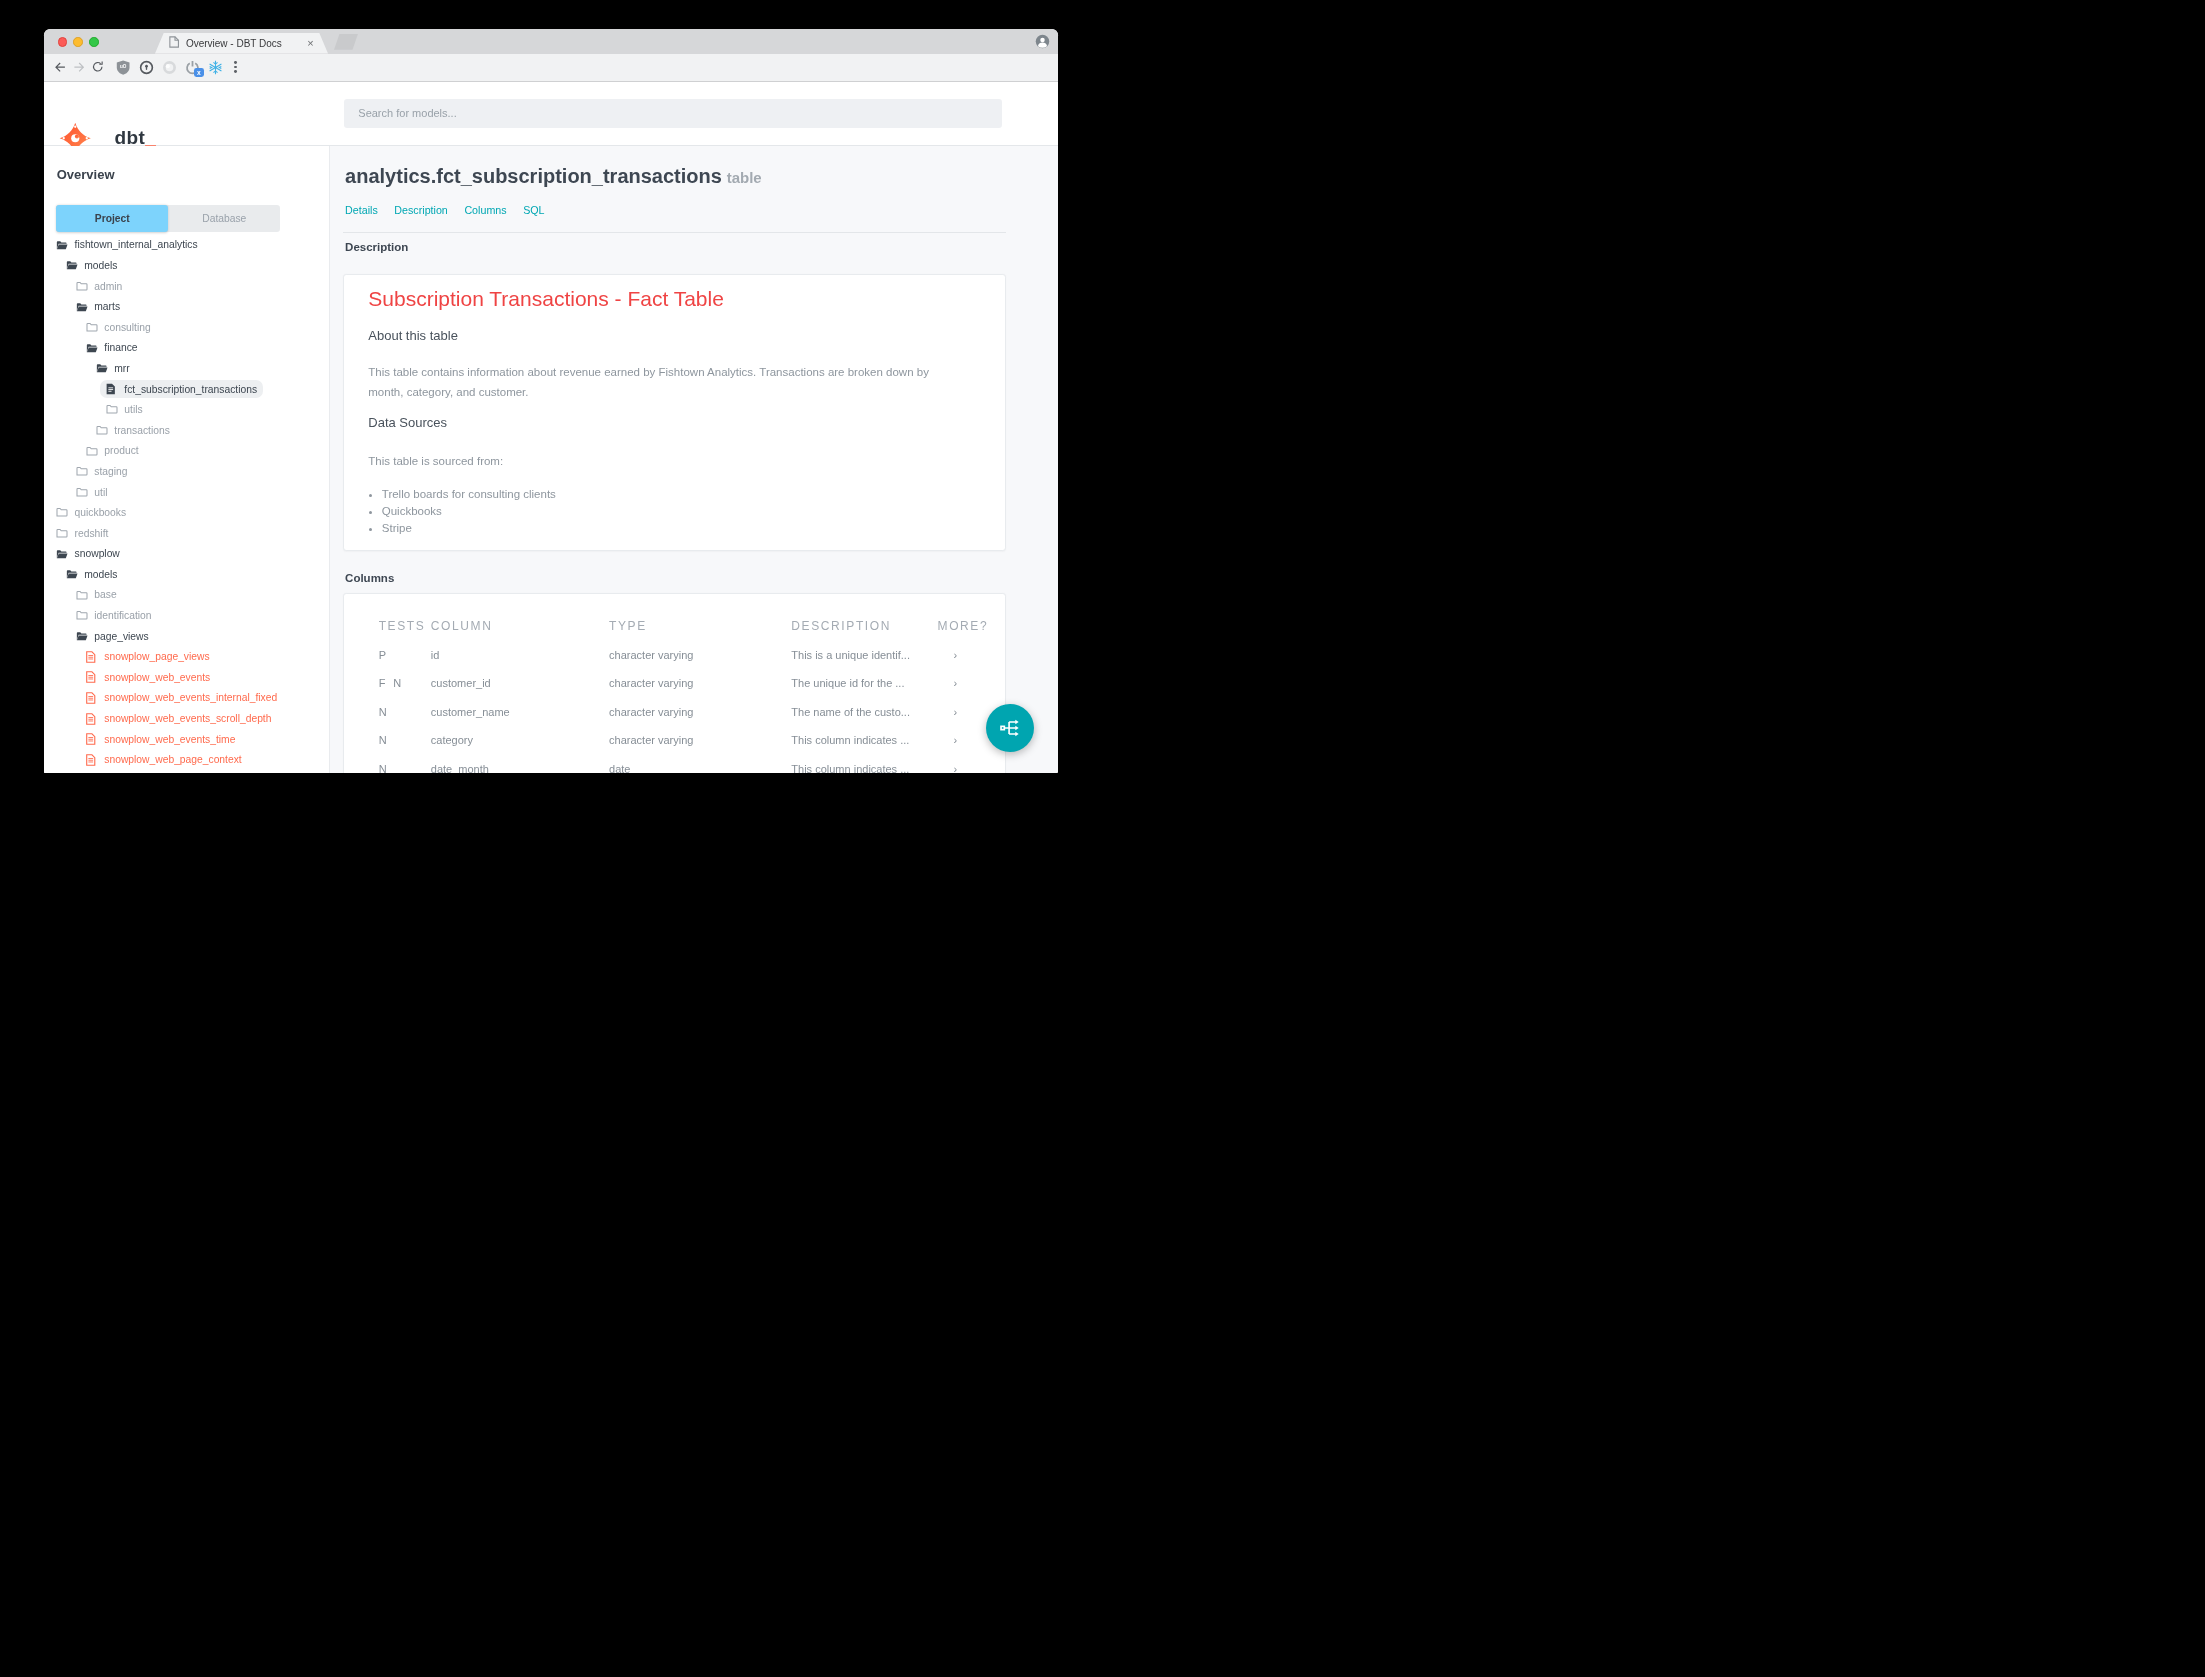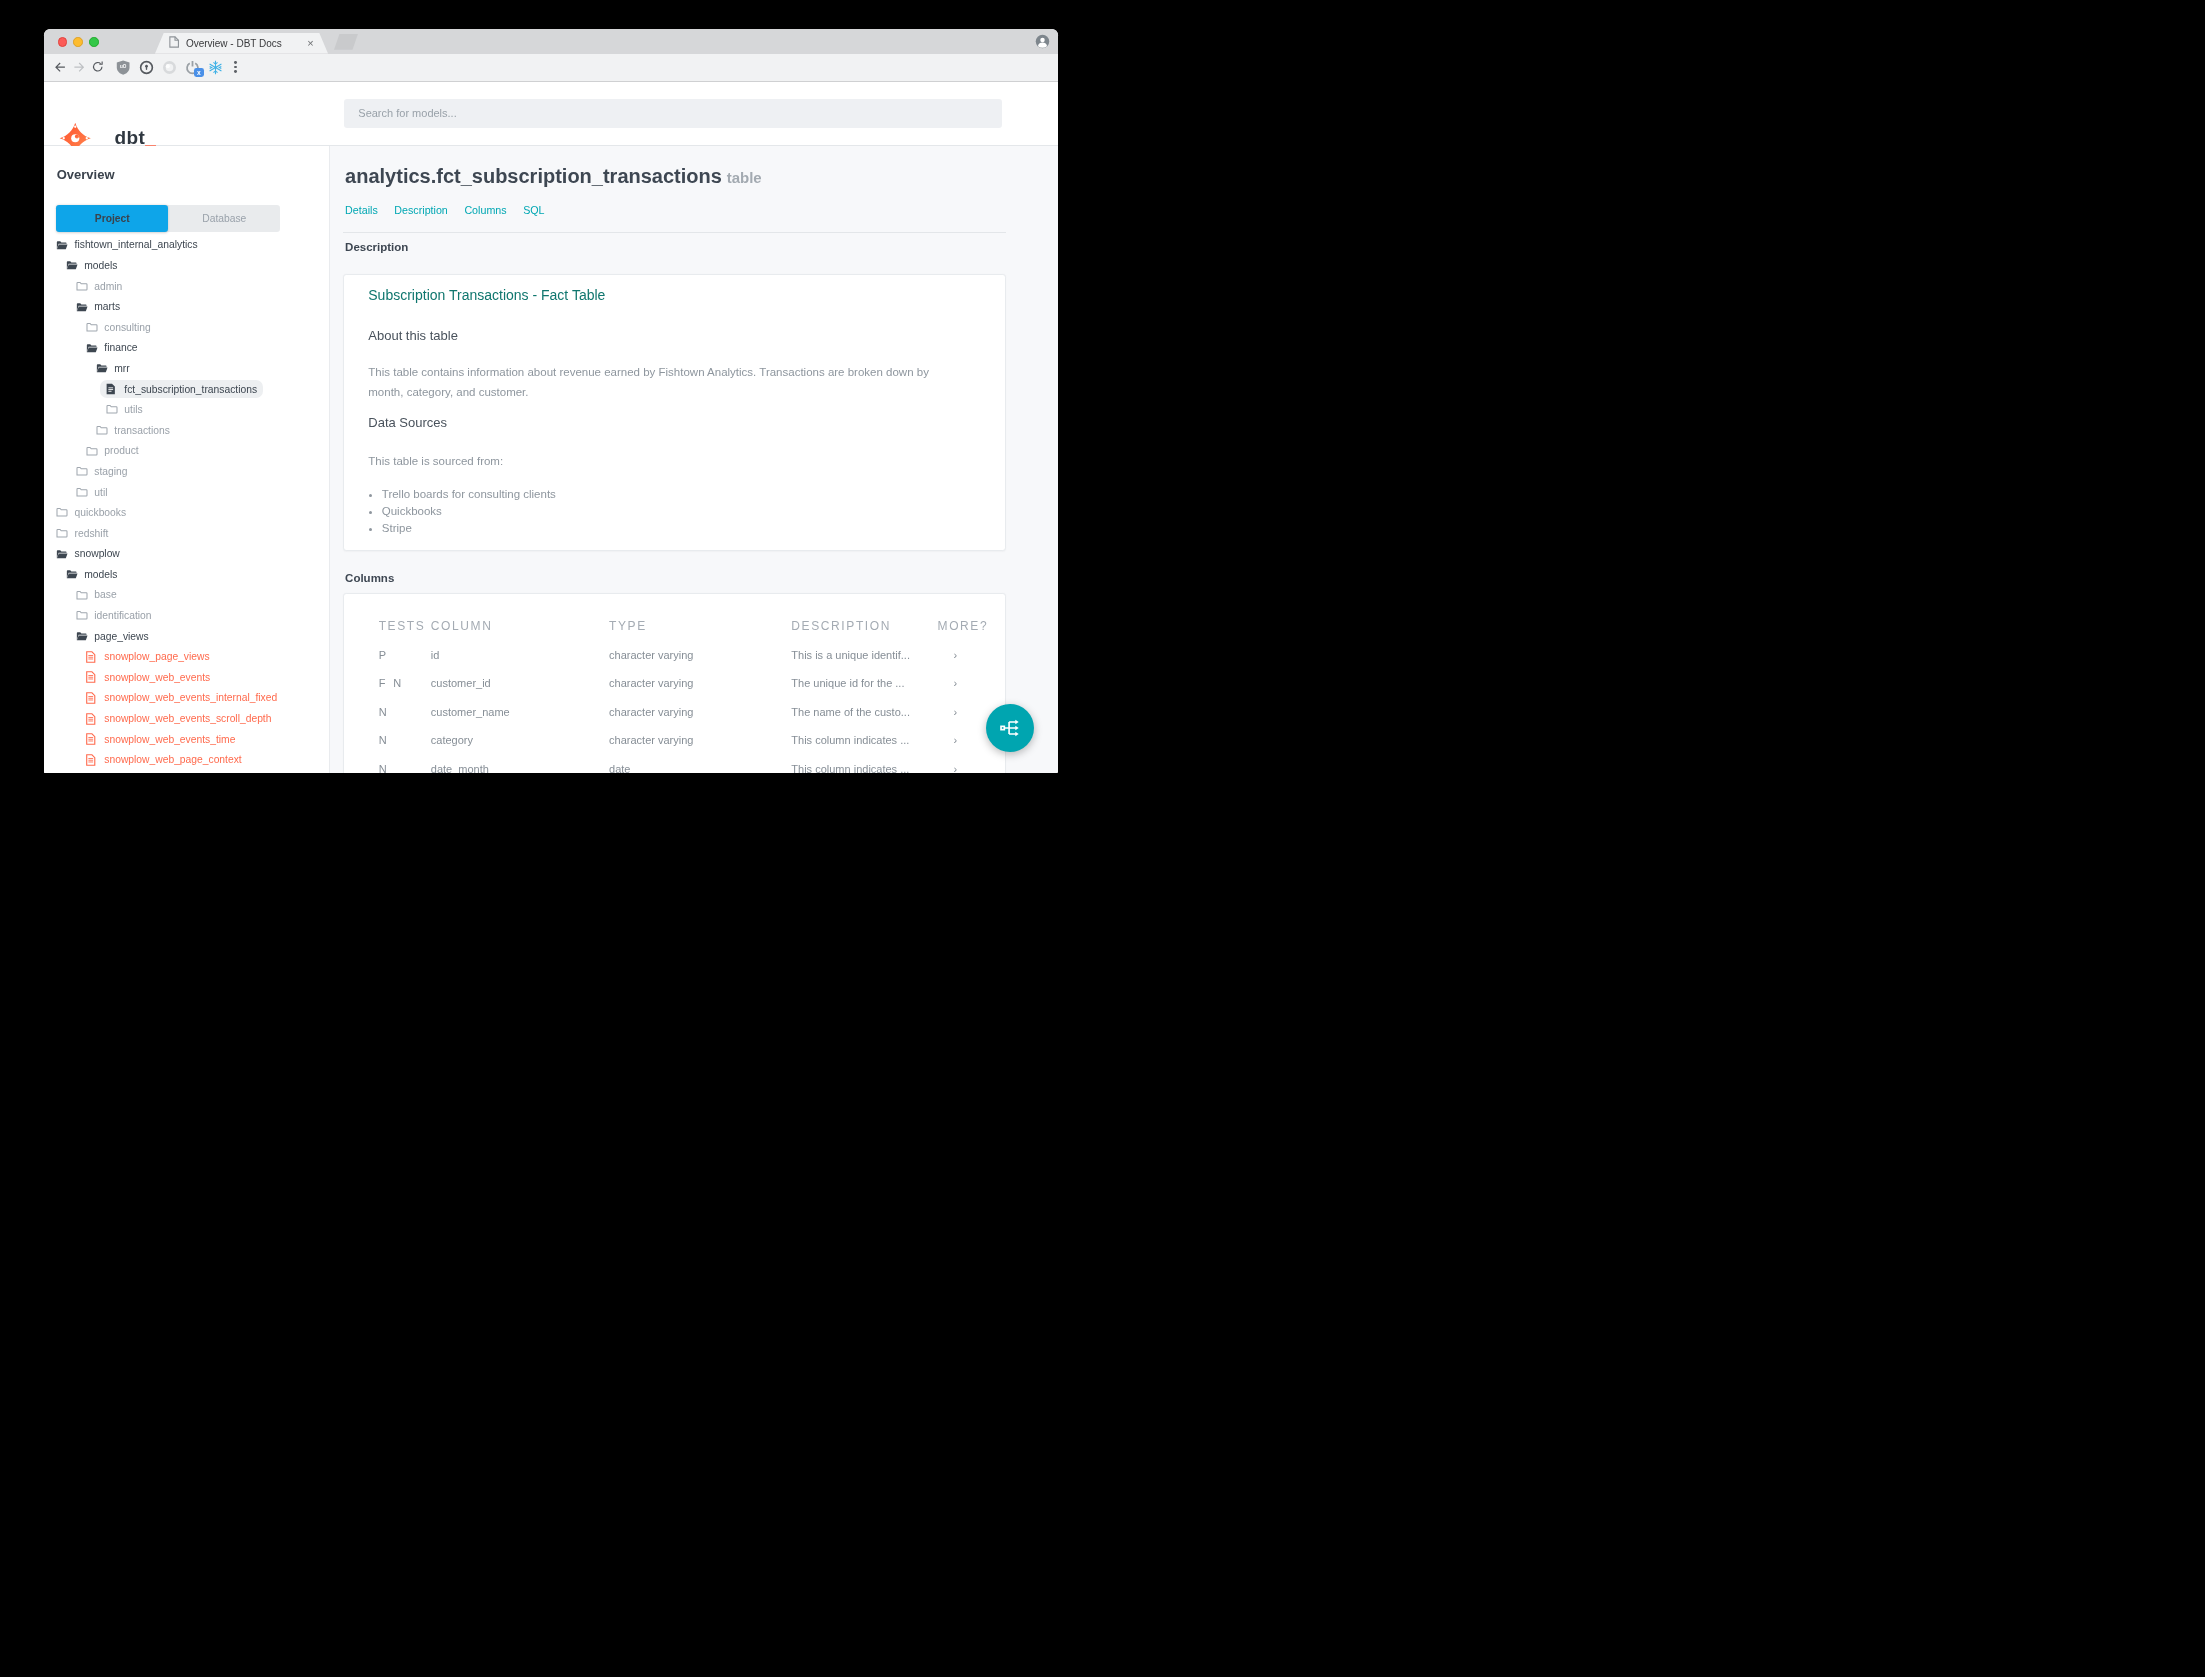"Project" .seg.active { background: #0ea5e9 -> #7dd3fc }
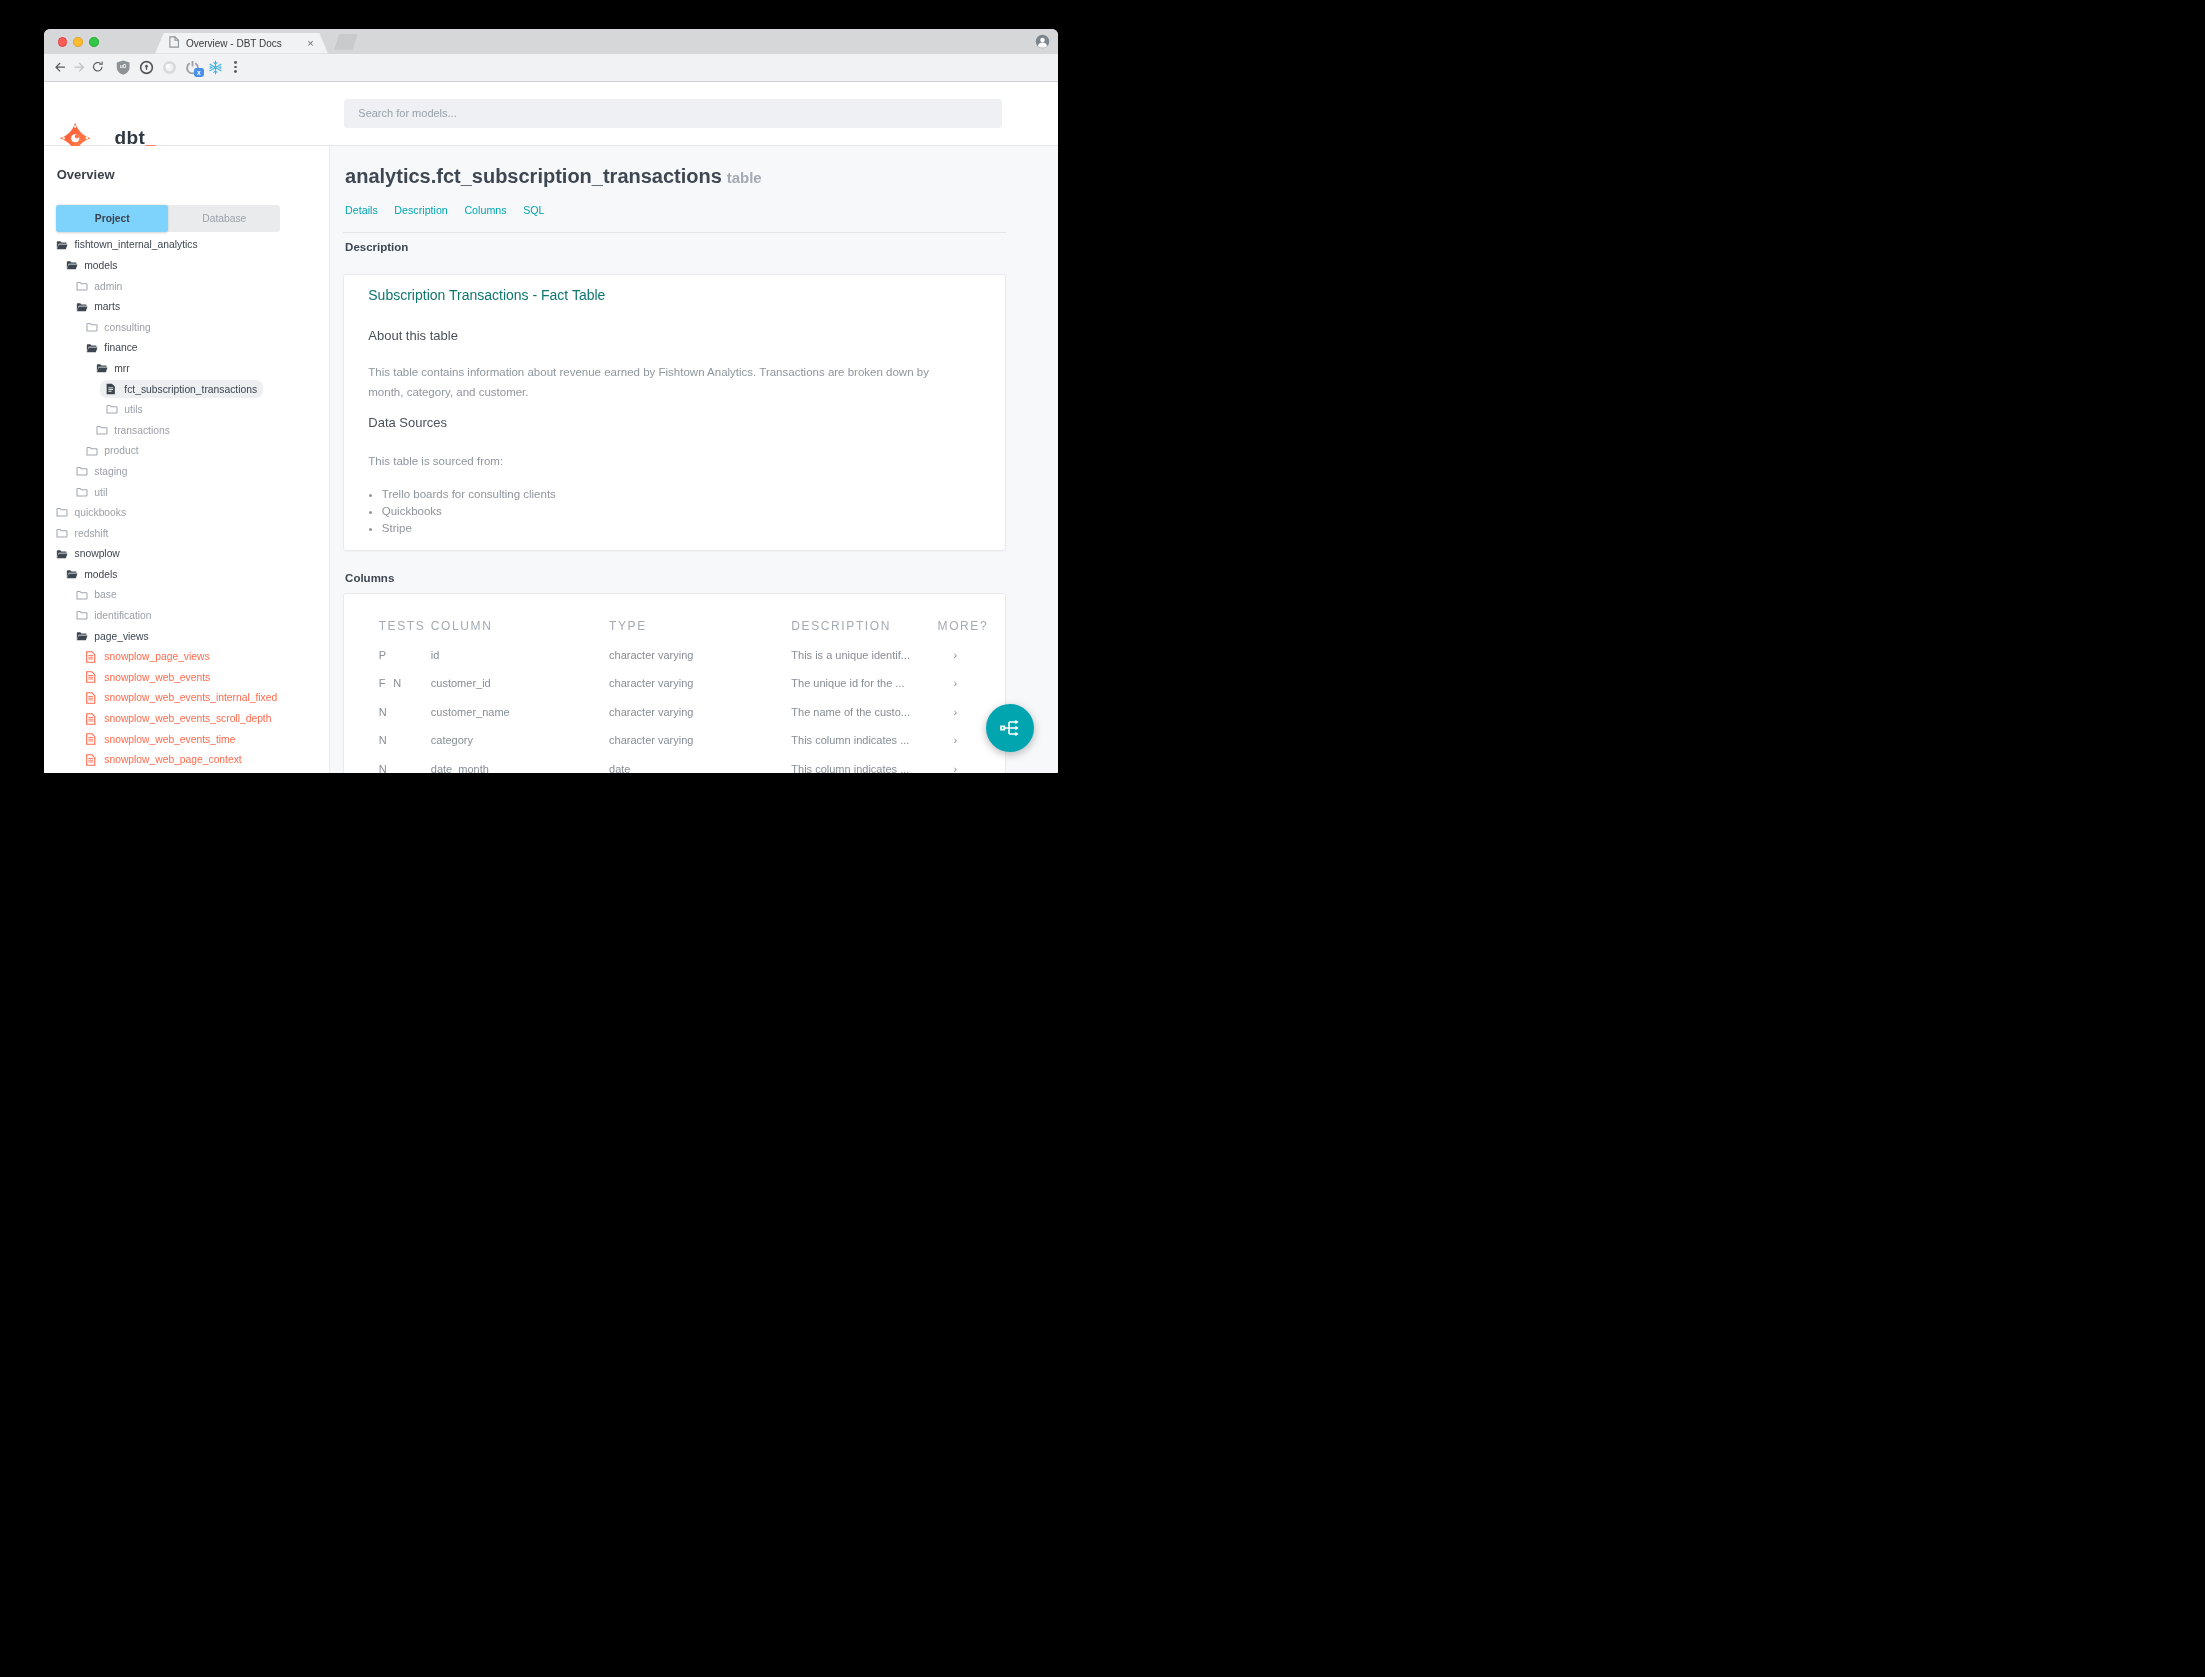"Subscription Transactions - Fact Table" .dc-h1 { color: #0f766e -> #ef4444; font-size: 14px -> 21px }
